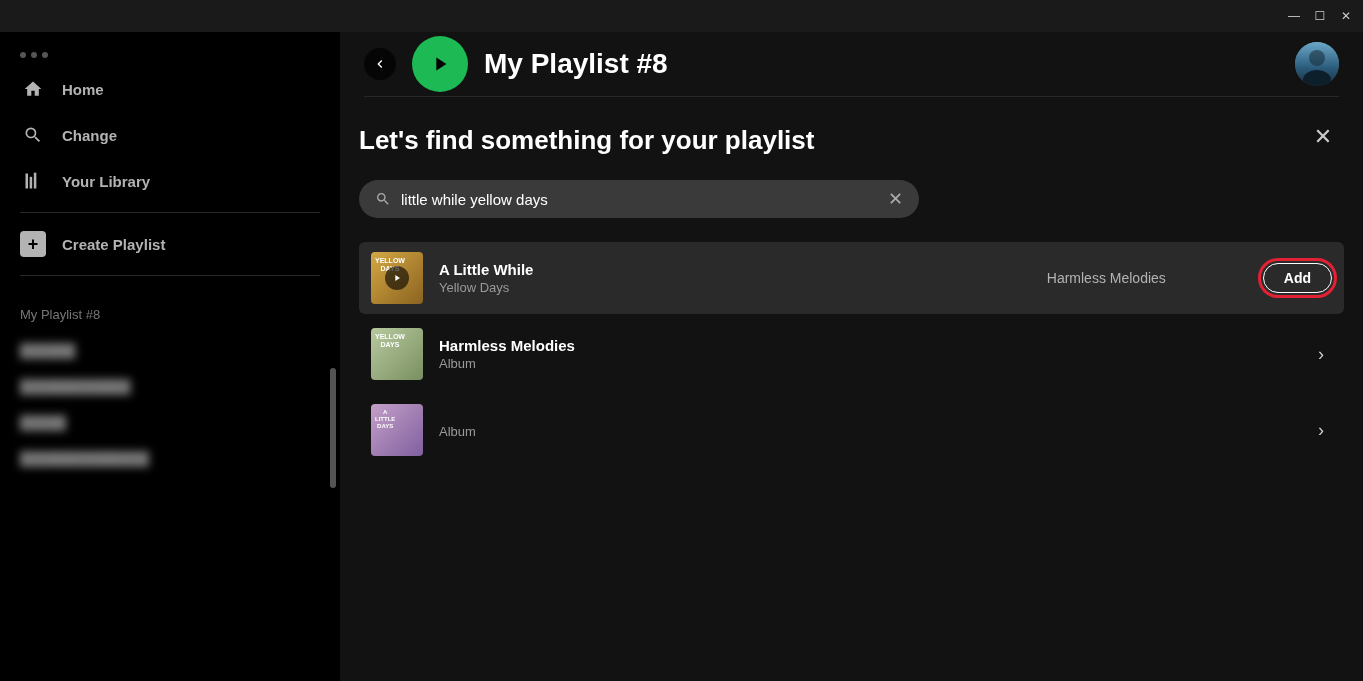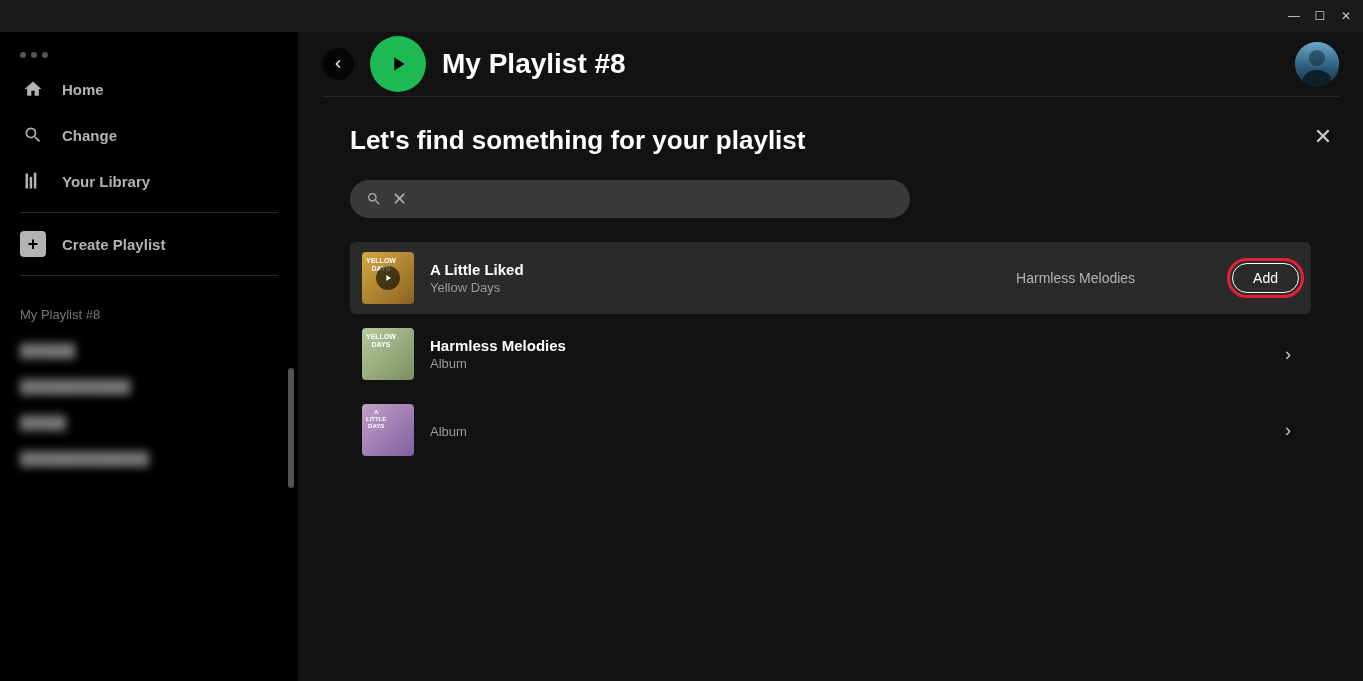"Home" .sidebar { width: 298px -> 340px }
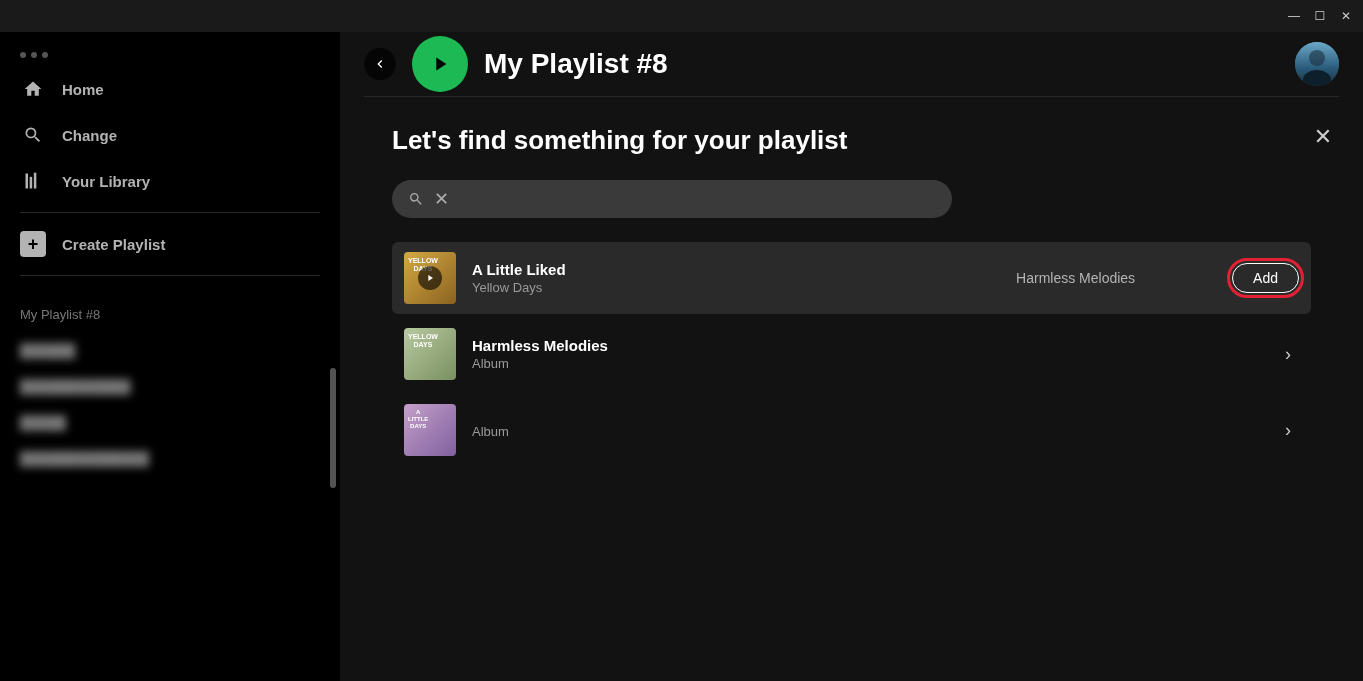"Let's find something for your" .search-panel { padding: 28px 52px -> 28px 19px }
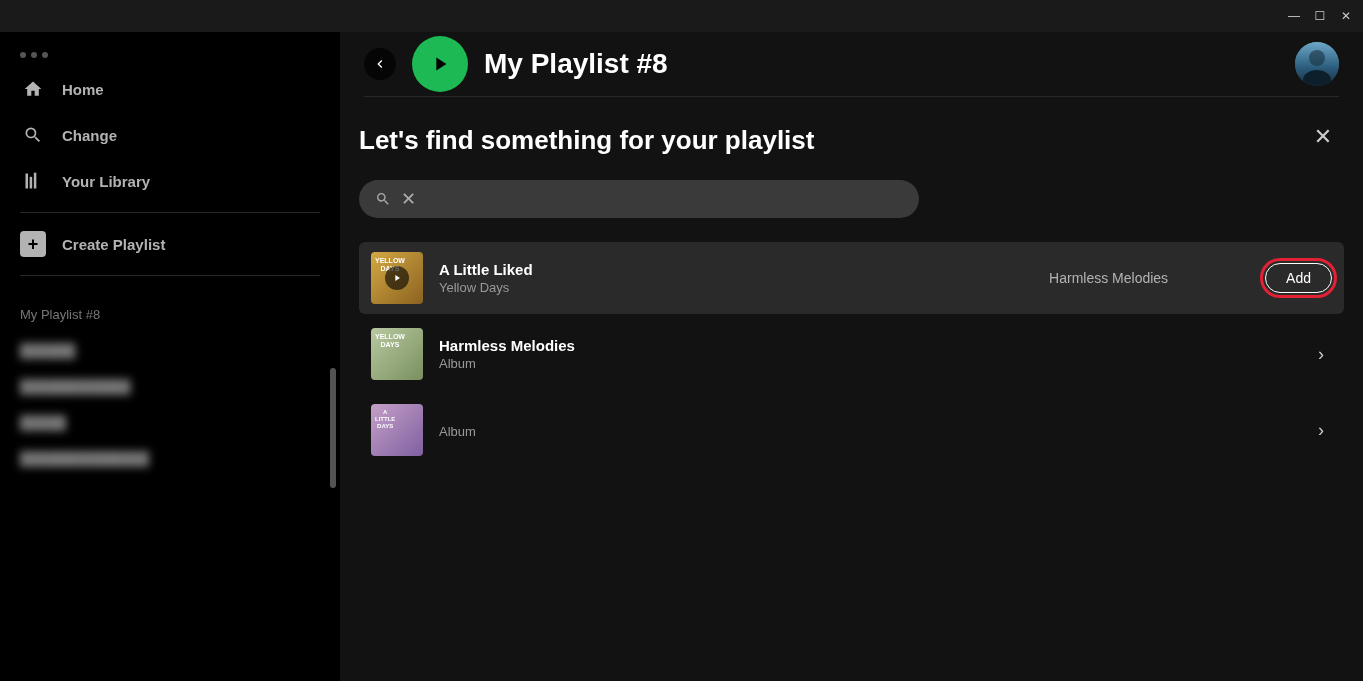"little while yellow days" input { html: none -> <input> }
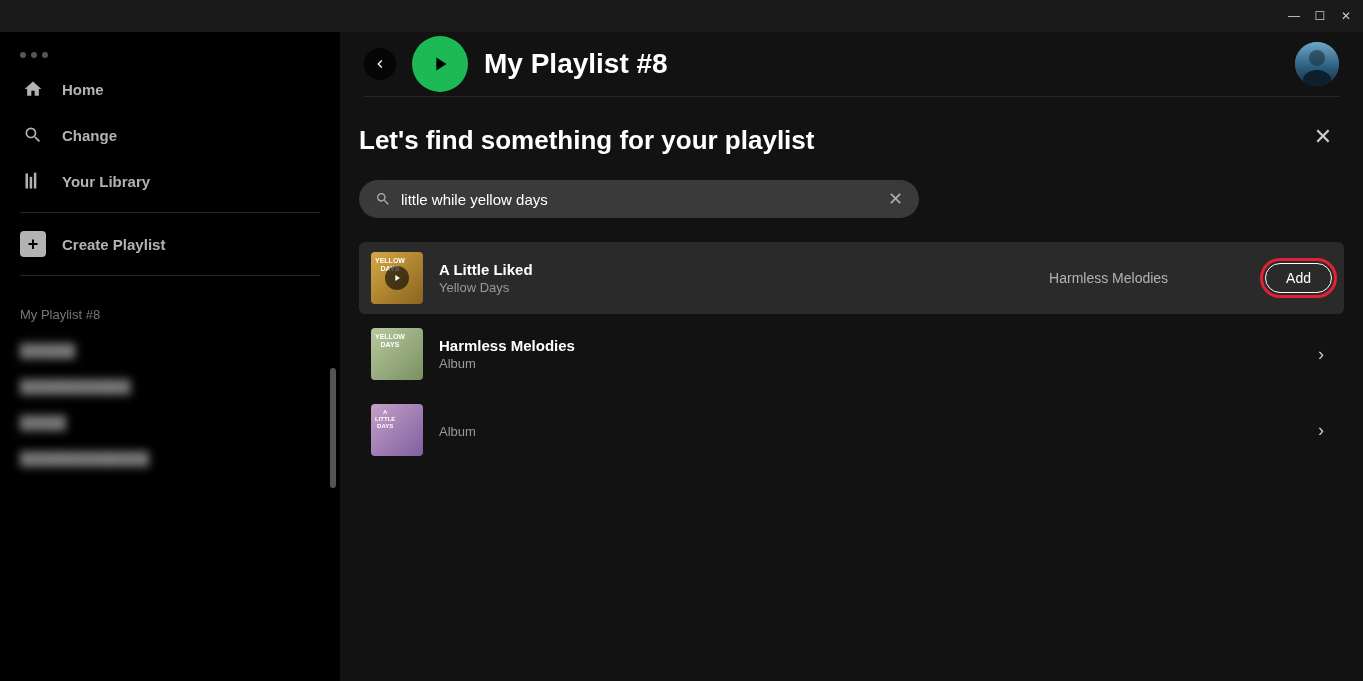"A Little Liked" div.result-name { text: Liked -> While }
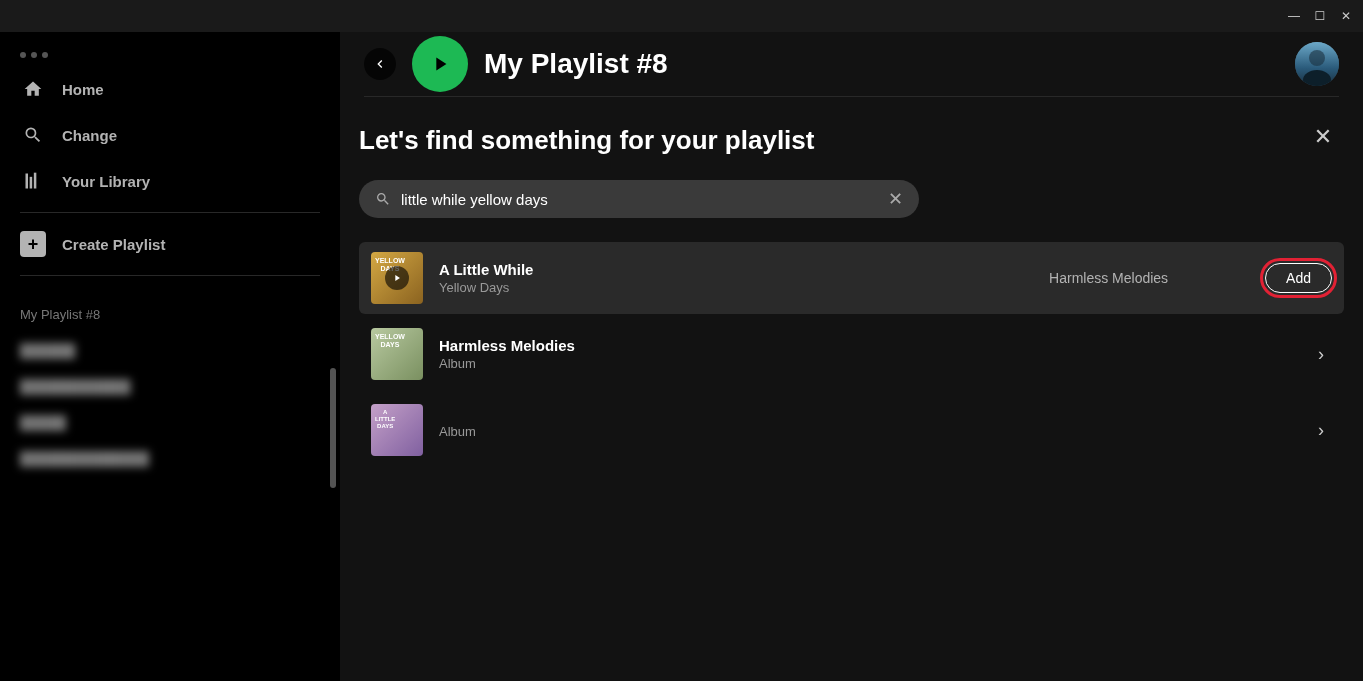"Add" .add-btn { font-weight: 400 -> 700 }
